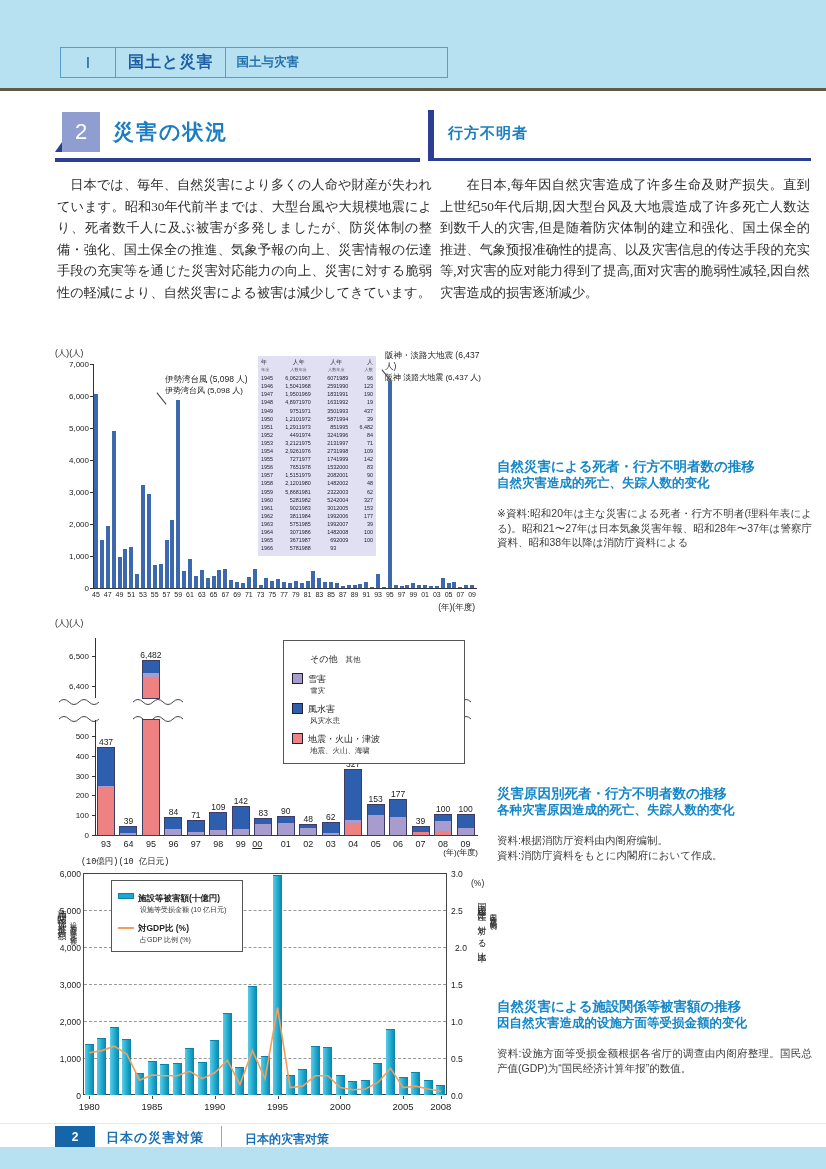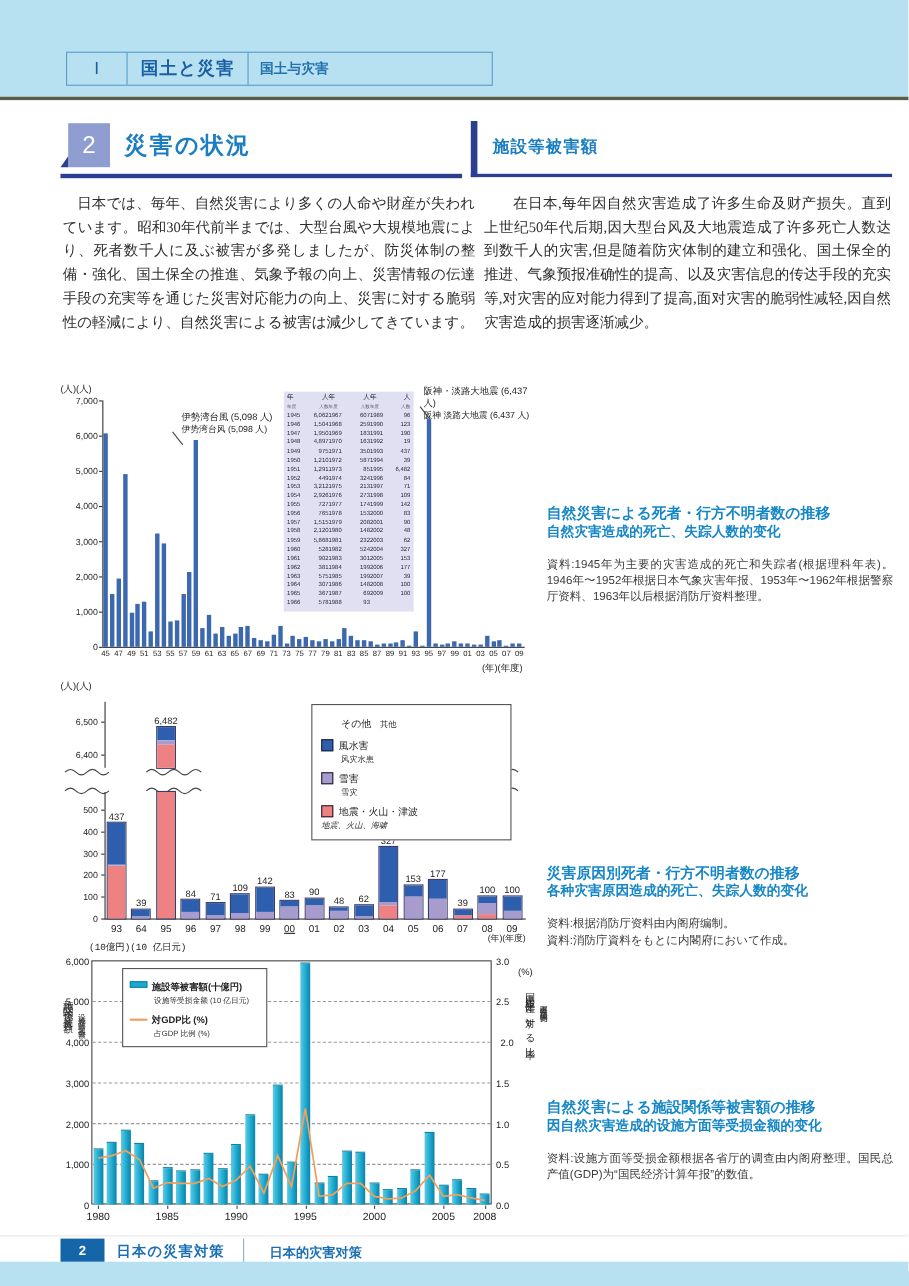"施設等被害額" div.sec-title-zh { text: 施設等被害額 -> 行方不明者 }
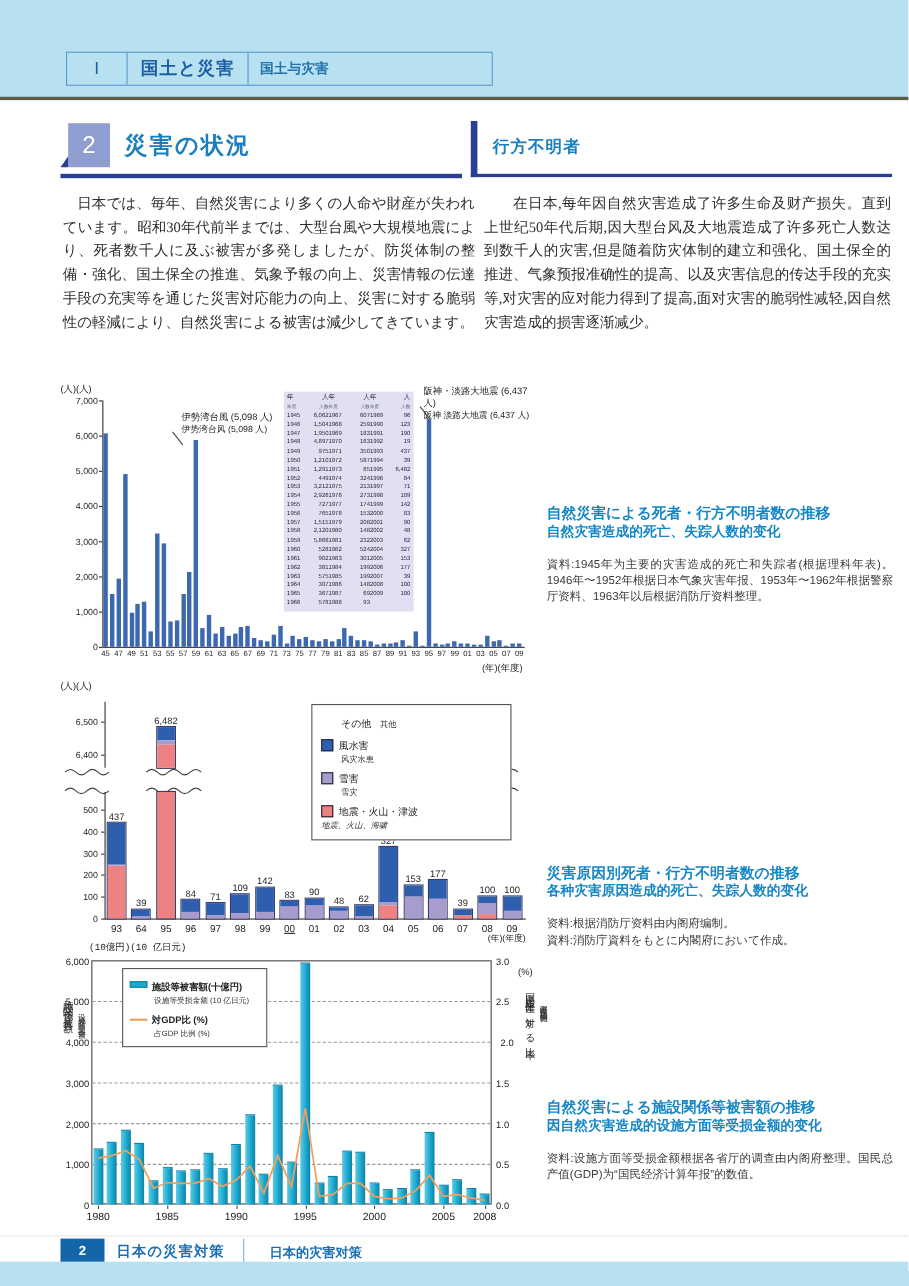"※資料:昭和20年は主な災害による死者・行方不明者(理科年表による)。昭和21〜" div.cap-note { html: none -> <div>※資料:昭和20年は主な災害による死者・行方不明者(理科年表による)。昭和21〜27年は日本気象災害年報、昭和28年〜37年は警察庁資料、昭和38年以降は消防庁資料による</div> }
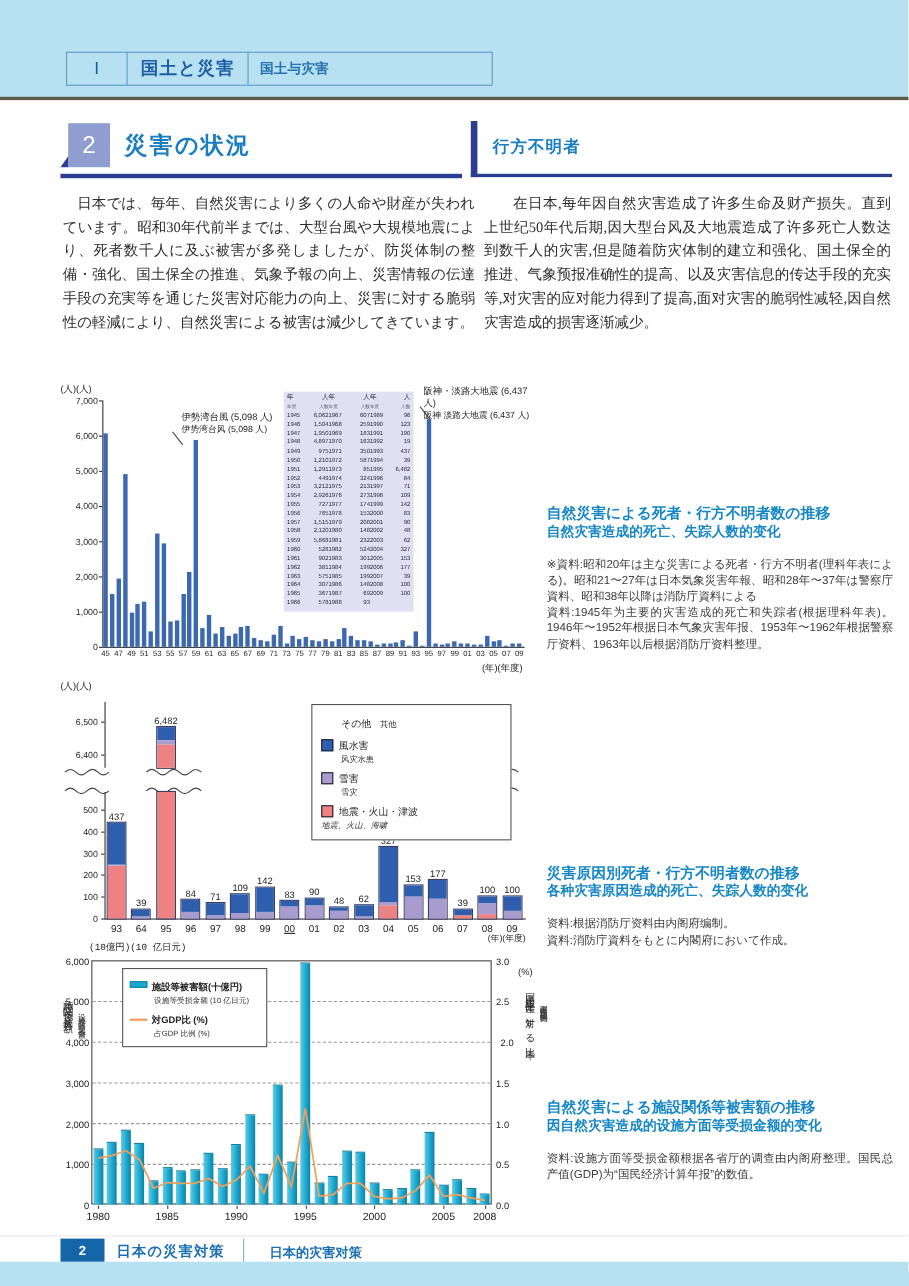"資料:1945年为主要的灾害造成的死亡和失踪者(根据理科年表)。1946年〜19" div.cap-note { html: <div>資料:1945年为主要的灾害造成的死亡和失踪者(根据理科年表)。1946年〜1952年根据日本气象灾害年报、1953年〜1962年根据警察厅资料、1963年以后根据消防厅资料整理。</div> -> none }
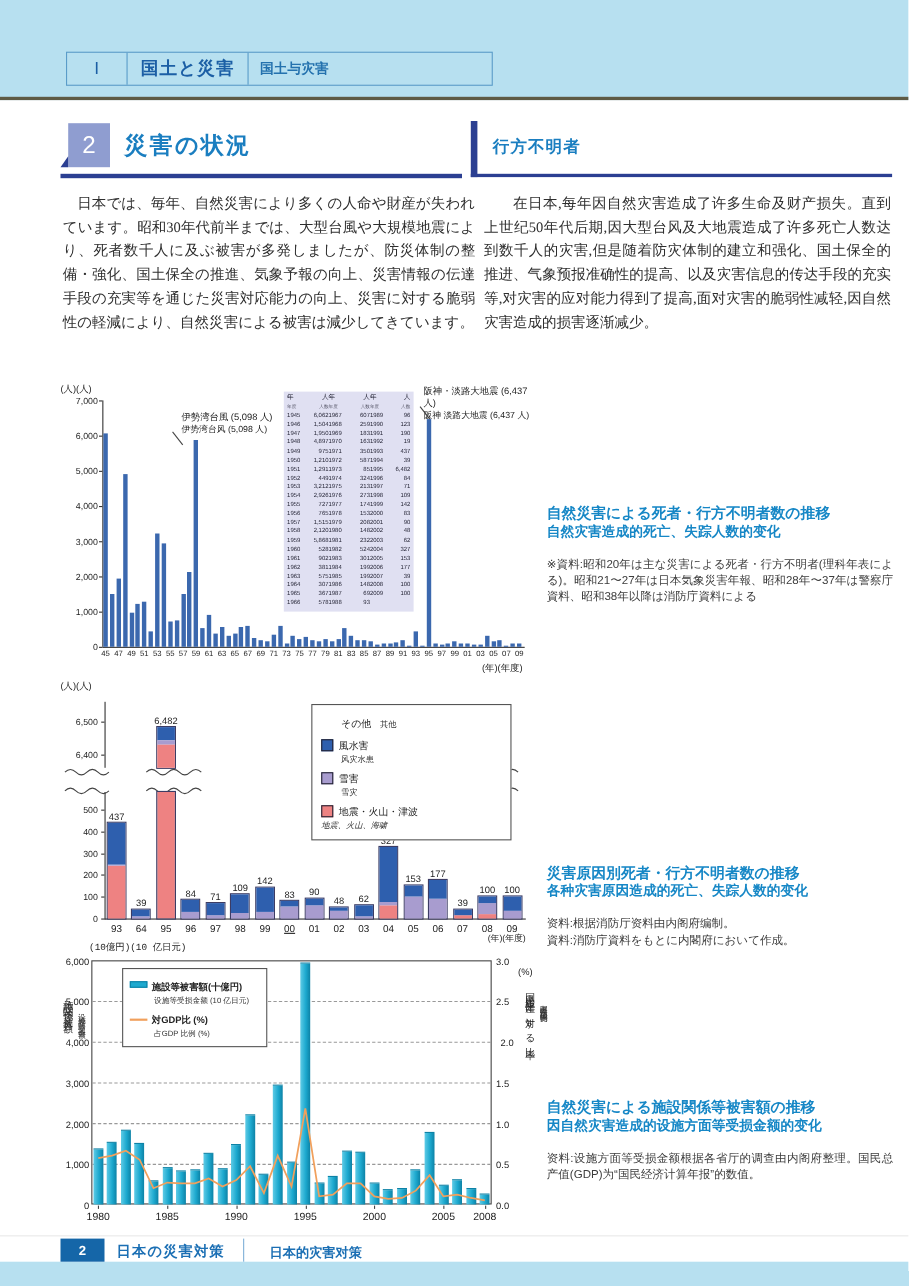"風水害" div { order: before "雪害" -> after "雪害" }
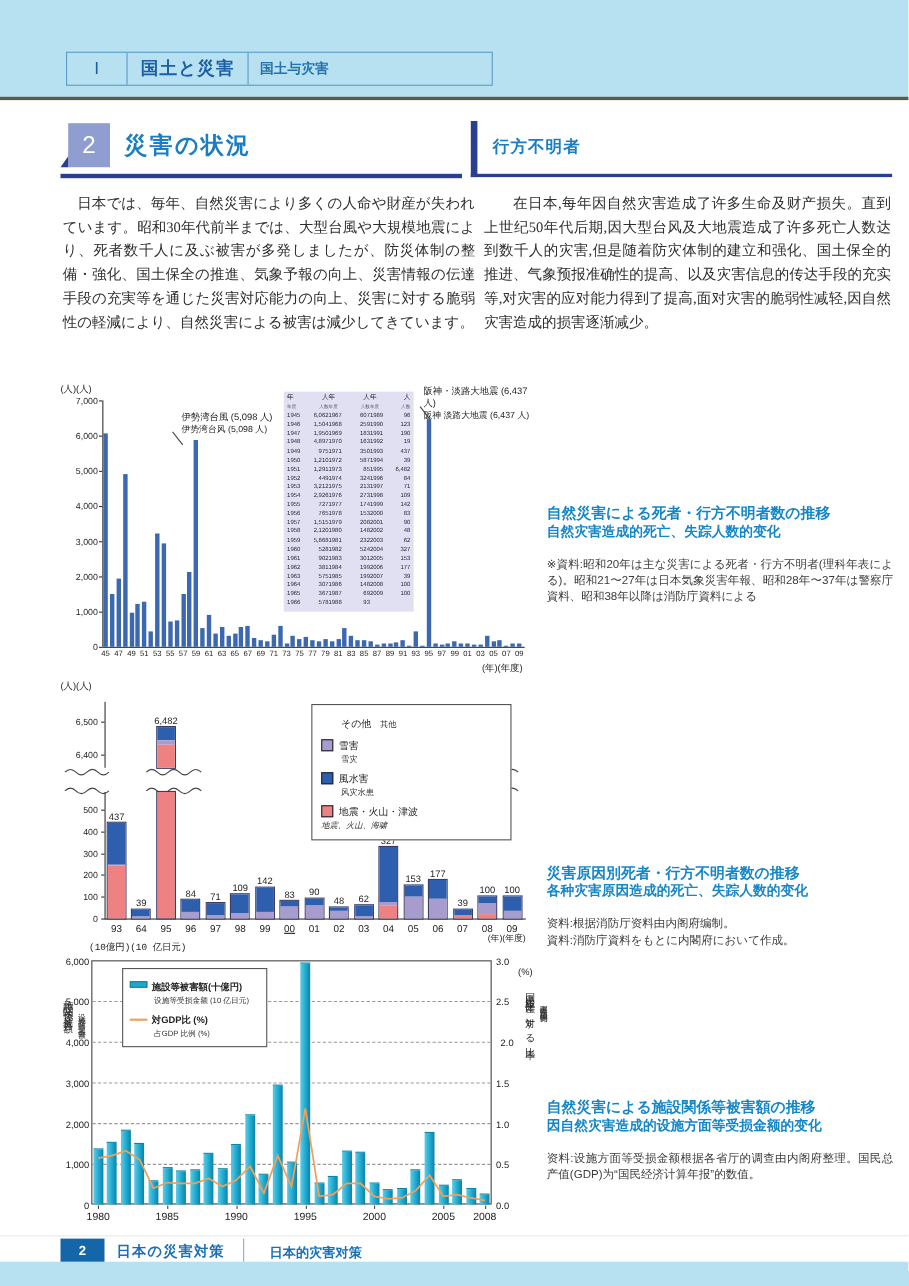"地震、火山、海啸" div { font-style: italic -> none; margin-left: none -> 18px }
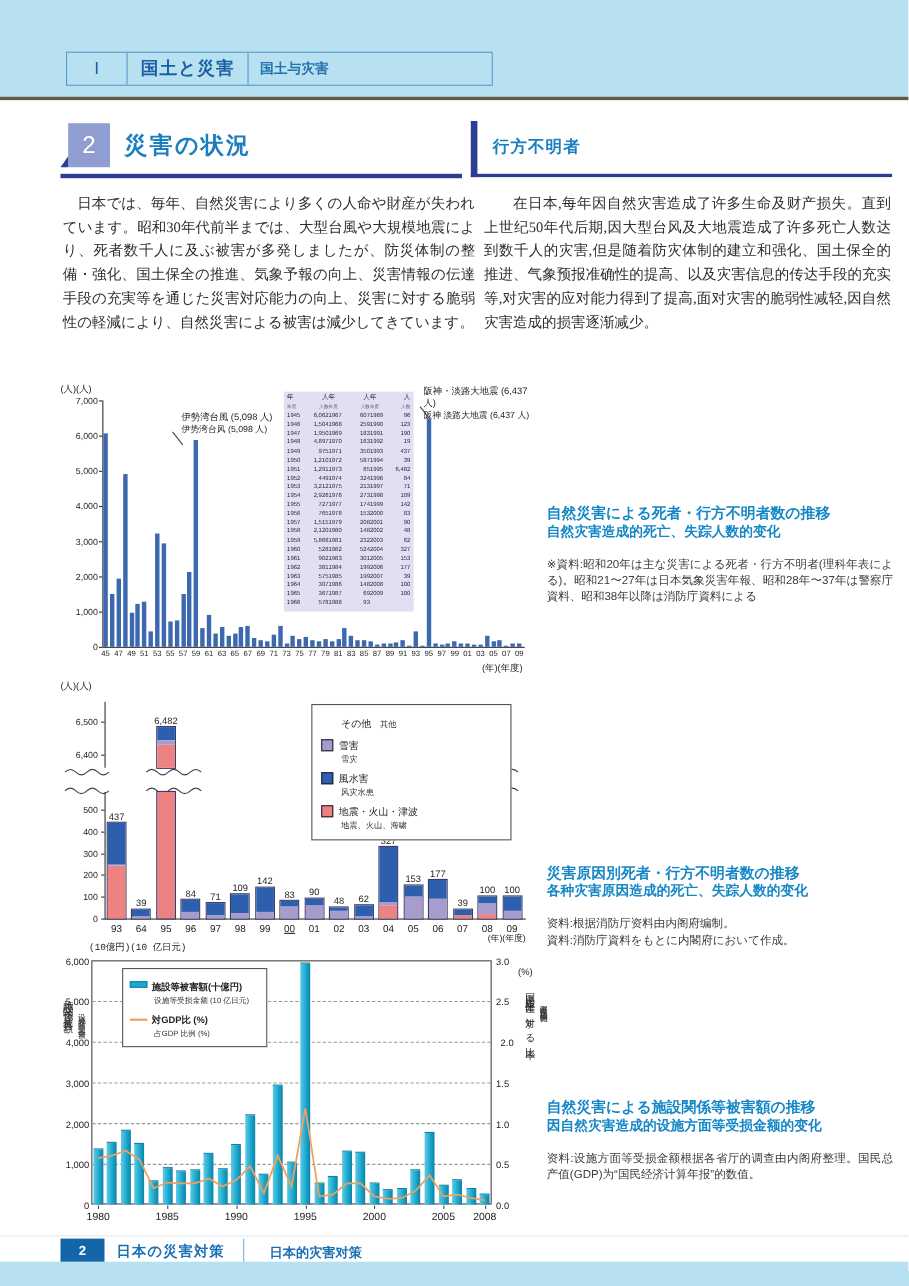"00" div { text-align: center -> left }
